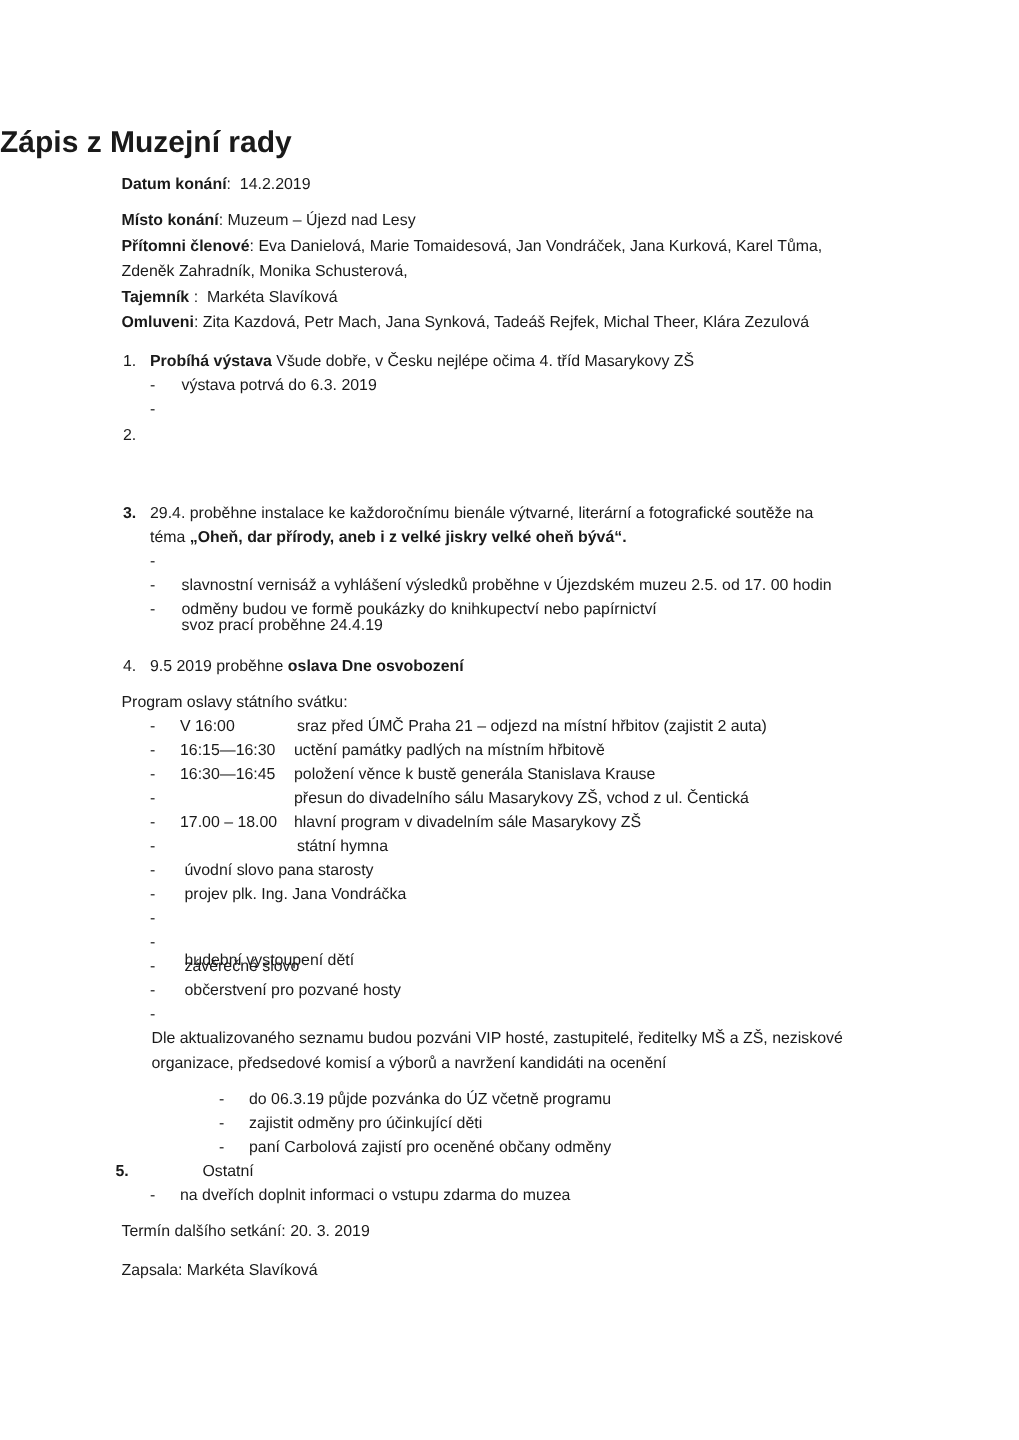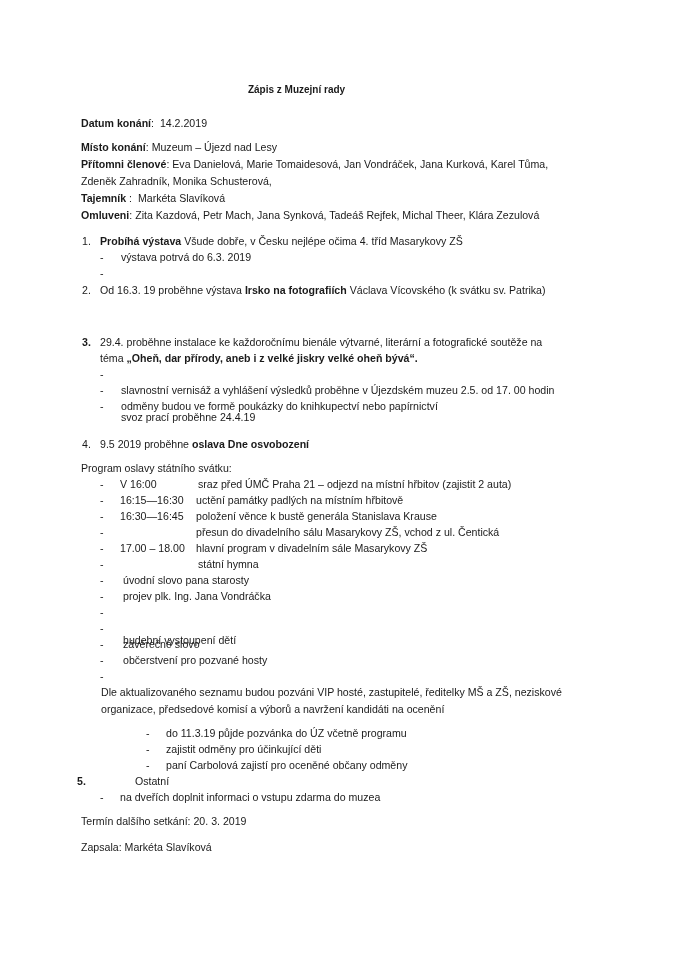"Zápis z Muzejní rady" .title { font-size: 10px -> 20px; text-align: center -> left }
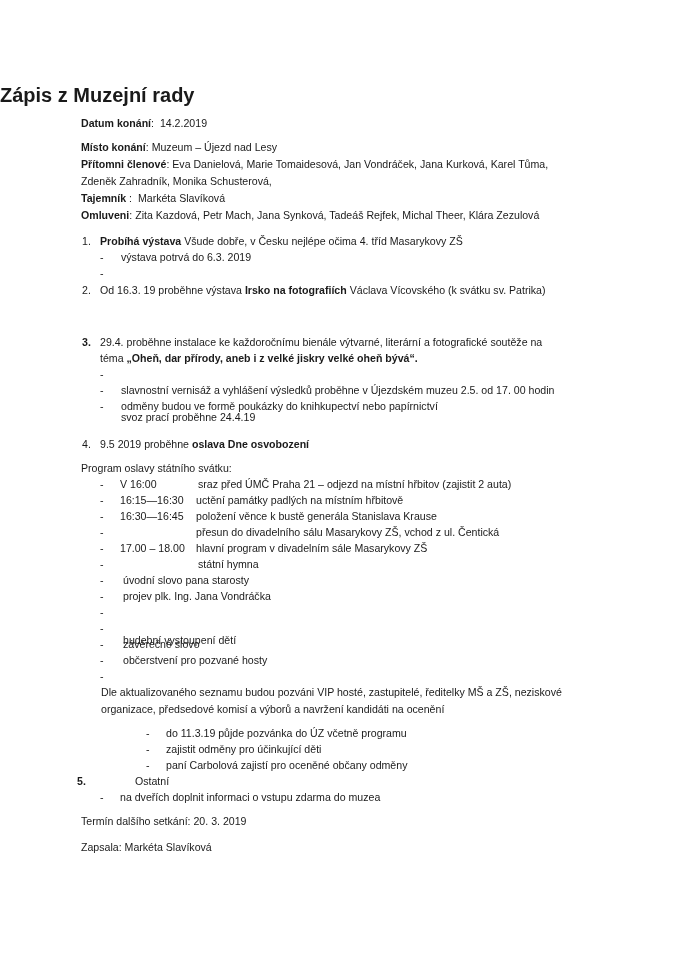"Od 16.3. 19 proběhne výstava" div.abs { html: <div> <span>Od 16.3. 19 proběhne výstava </span><b>Irsko na fotografiích</b><span> Václava Vícovského (k svátku sv. Patrika)</span> </div> -> none }
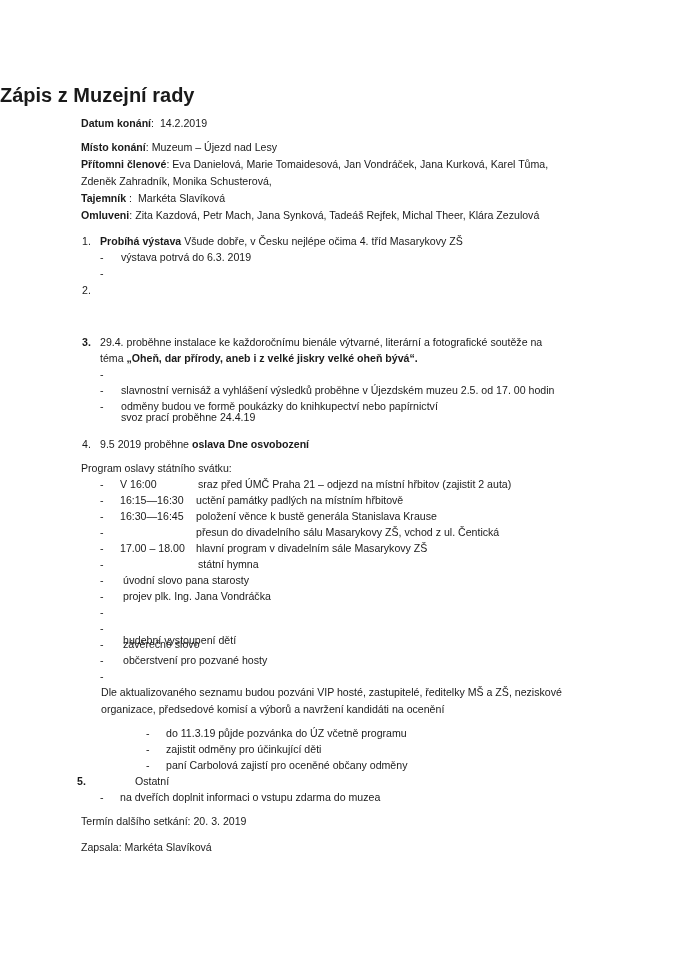"do 11.3.19 půjde pozvánka do" div.abs { text: 11.3.19 -> 06.3.19 }
